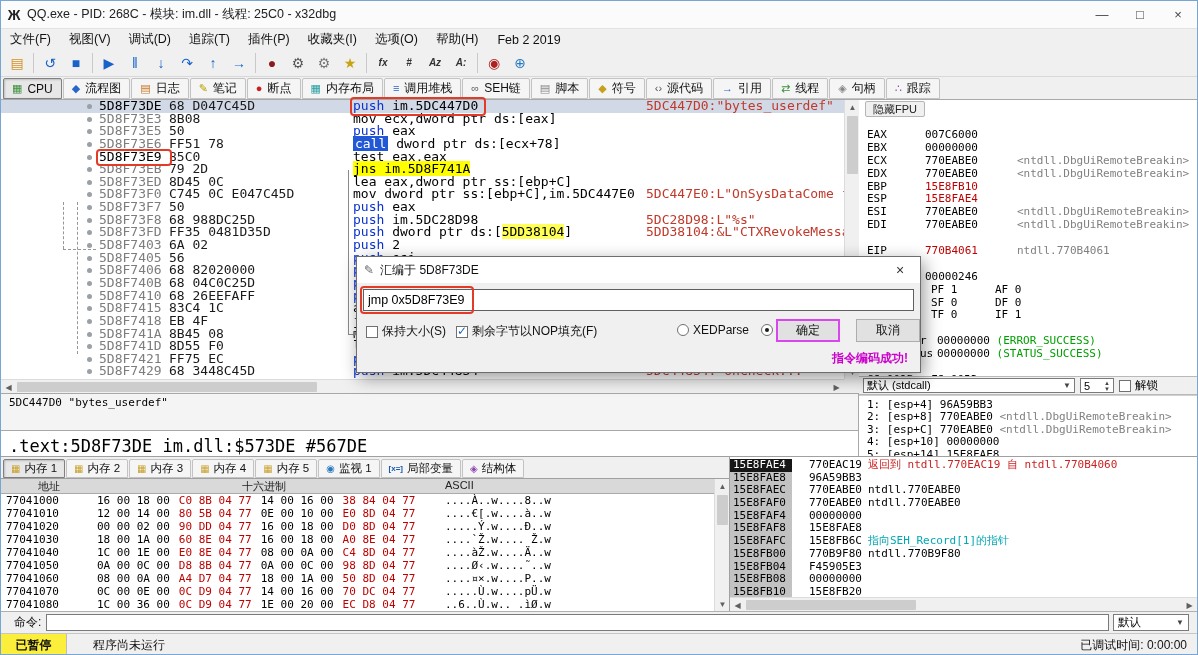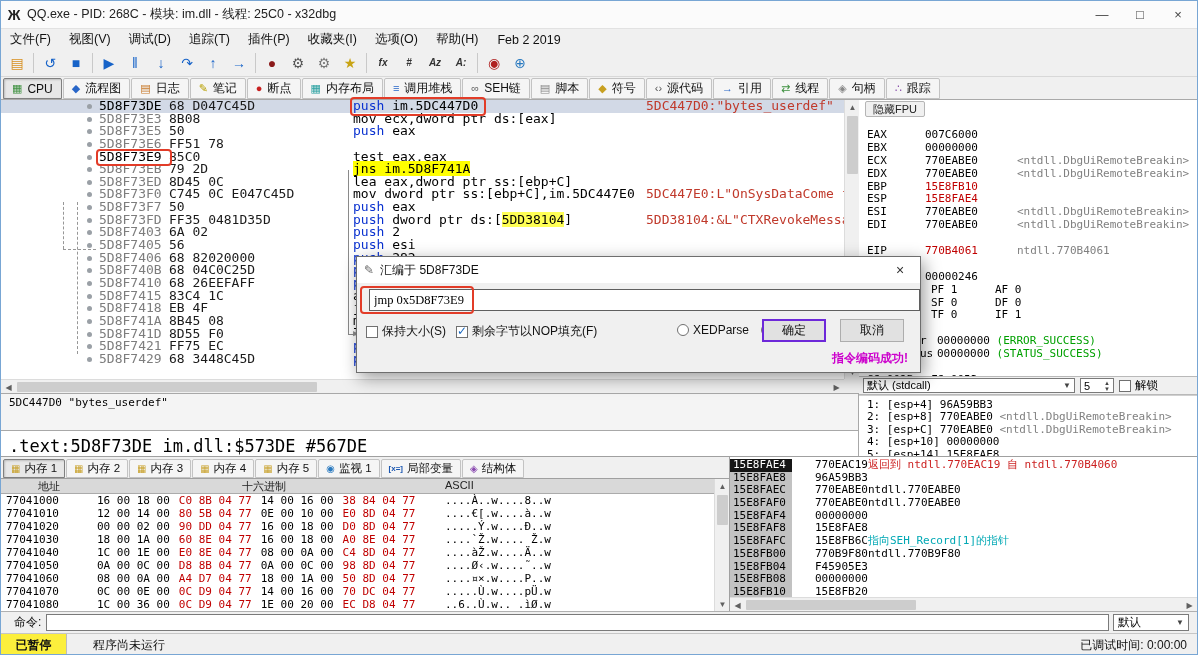"call dword ptr ds:[ecx+78]" span.dinstr { html: none -> <span><span>call</span><span> dword ptr ds:[ecx+78]</span></span> }
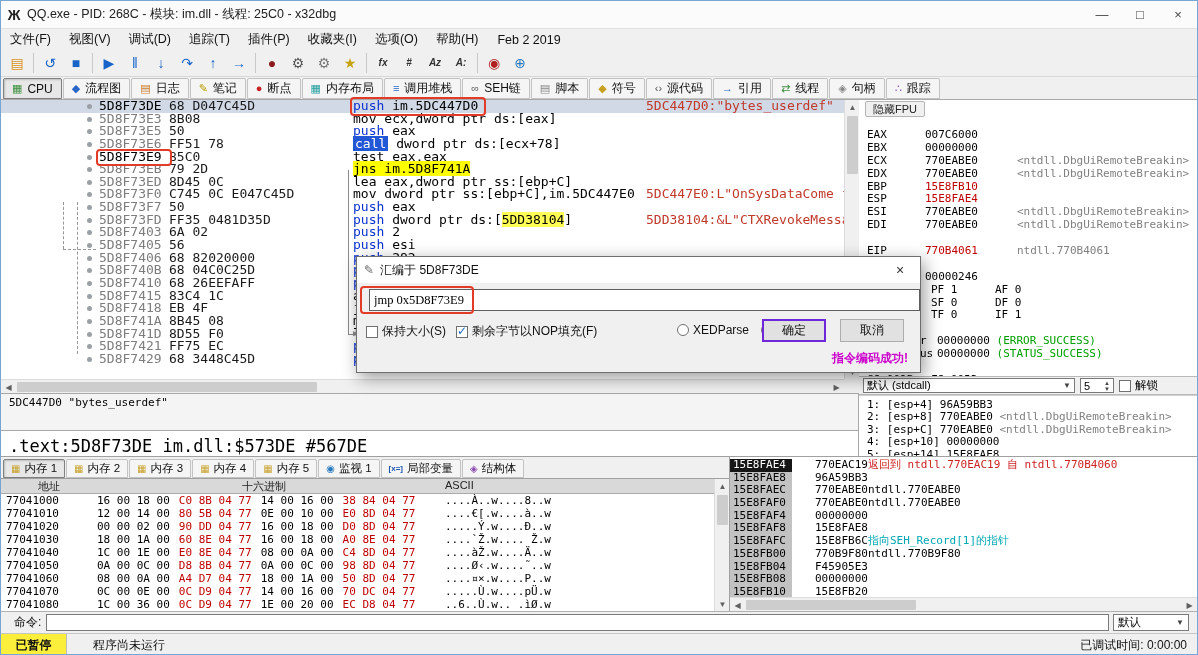"5D8F73F8" div.dr { html: none -> <div><span><span></span></span><span>5D8F73F8</span><span>68 988DC25D</span><span><span>push</span><span> im.5DC28D98</span></span><span>5DC28D98:L"%s"</span></div> }
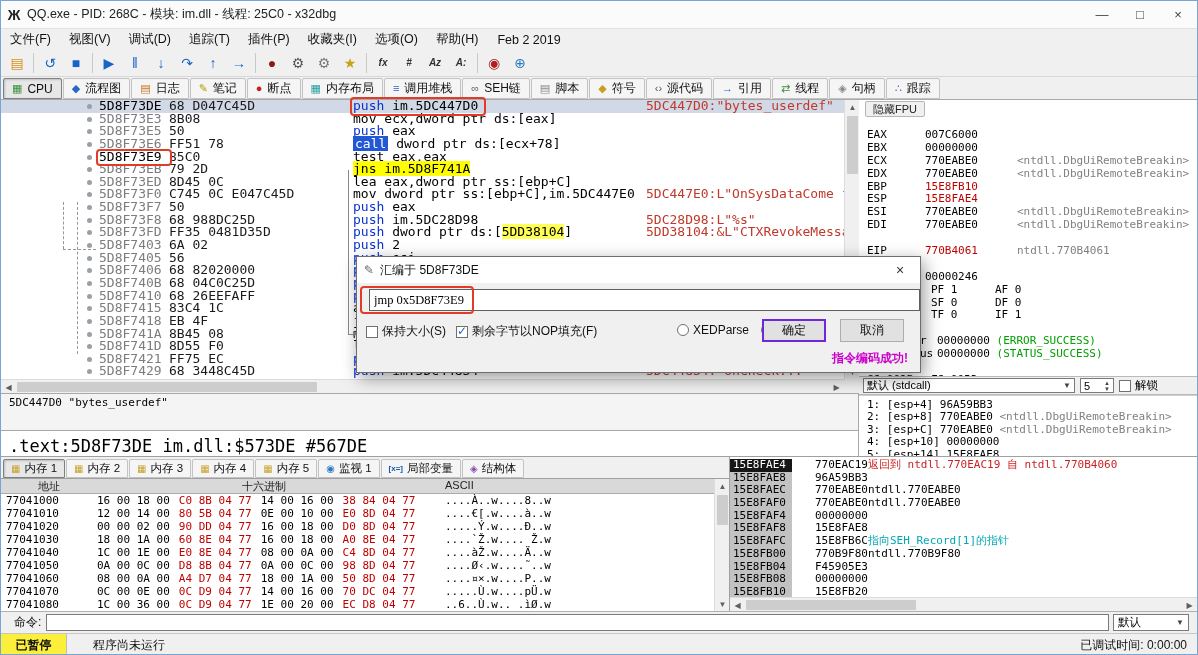"jmp 0x5D8F73E9" #dlg-input { font-family: Liberation Serif, serif -> Liberation Sans, sans-serif; left: 12px -> 6px }
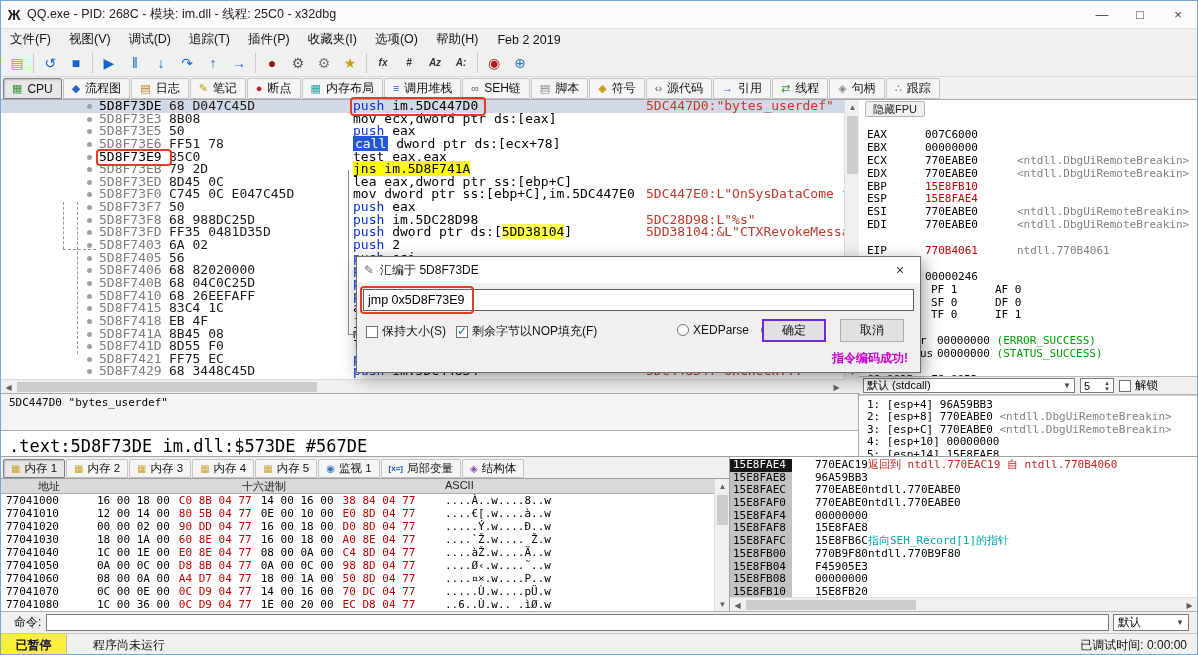"确定" #dlg-ok { border: 2px solid #6d28d9 -> 2px solid #d946ef; right: 94px -> 80px }
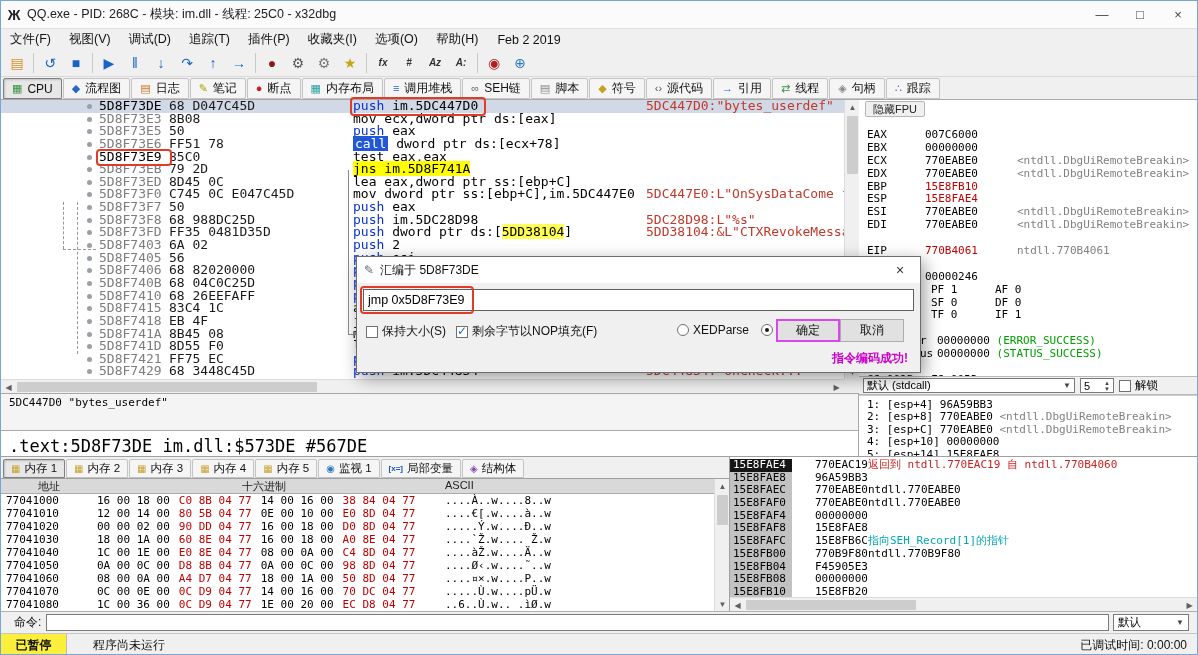"取消" #dlg-cancel { right: 16px -> 0 }
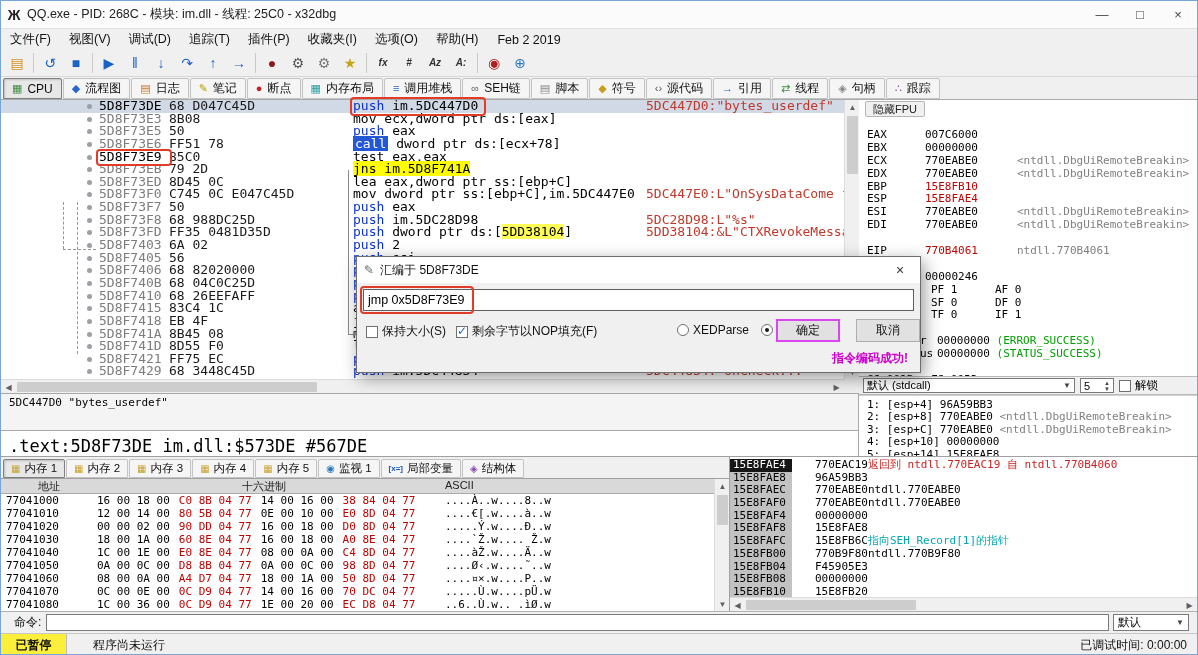"770EAC19" .sk-val { padding-left: 23px -> 17px }
